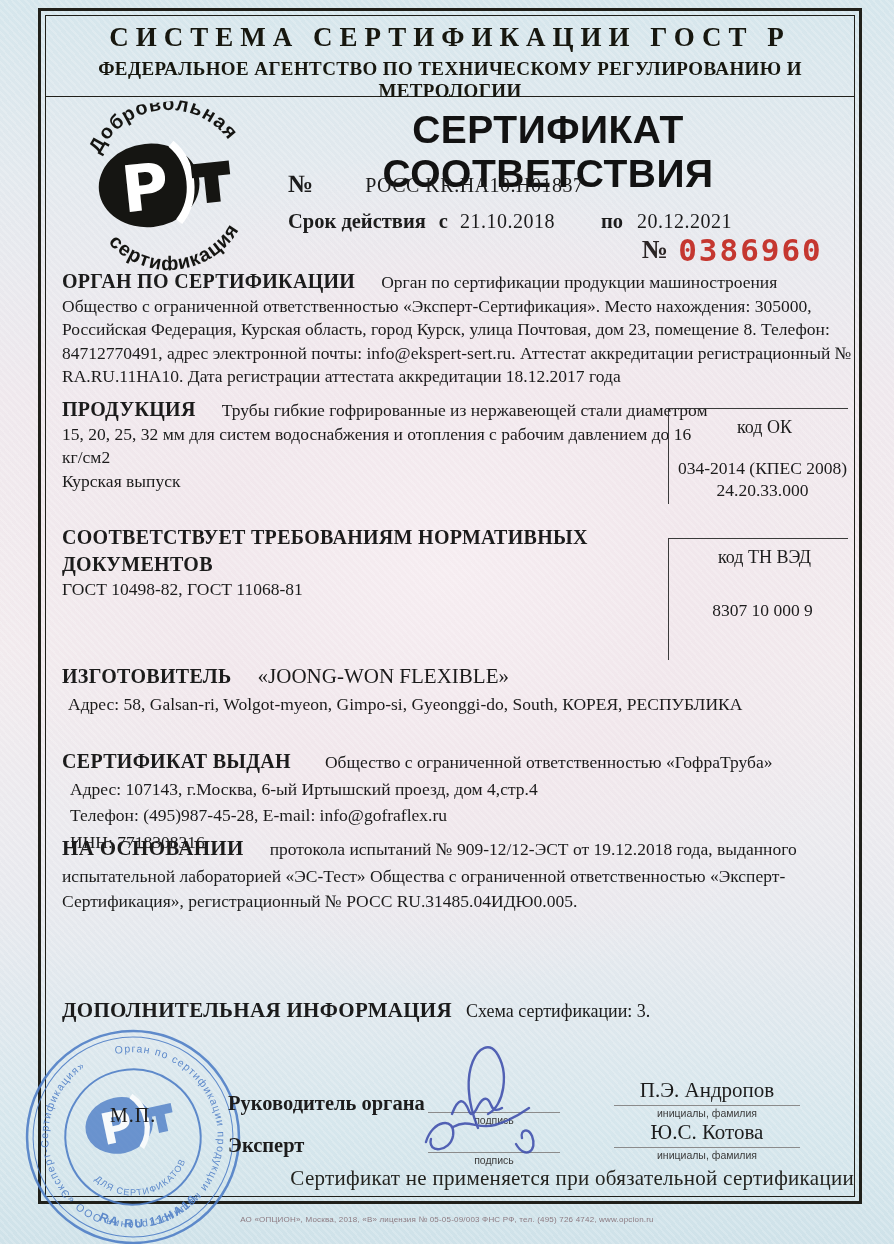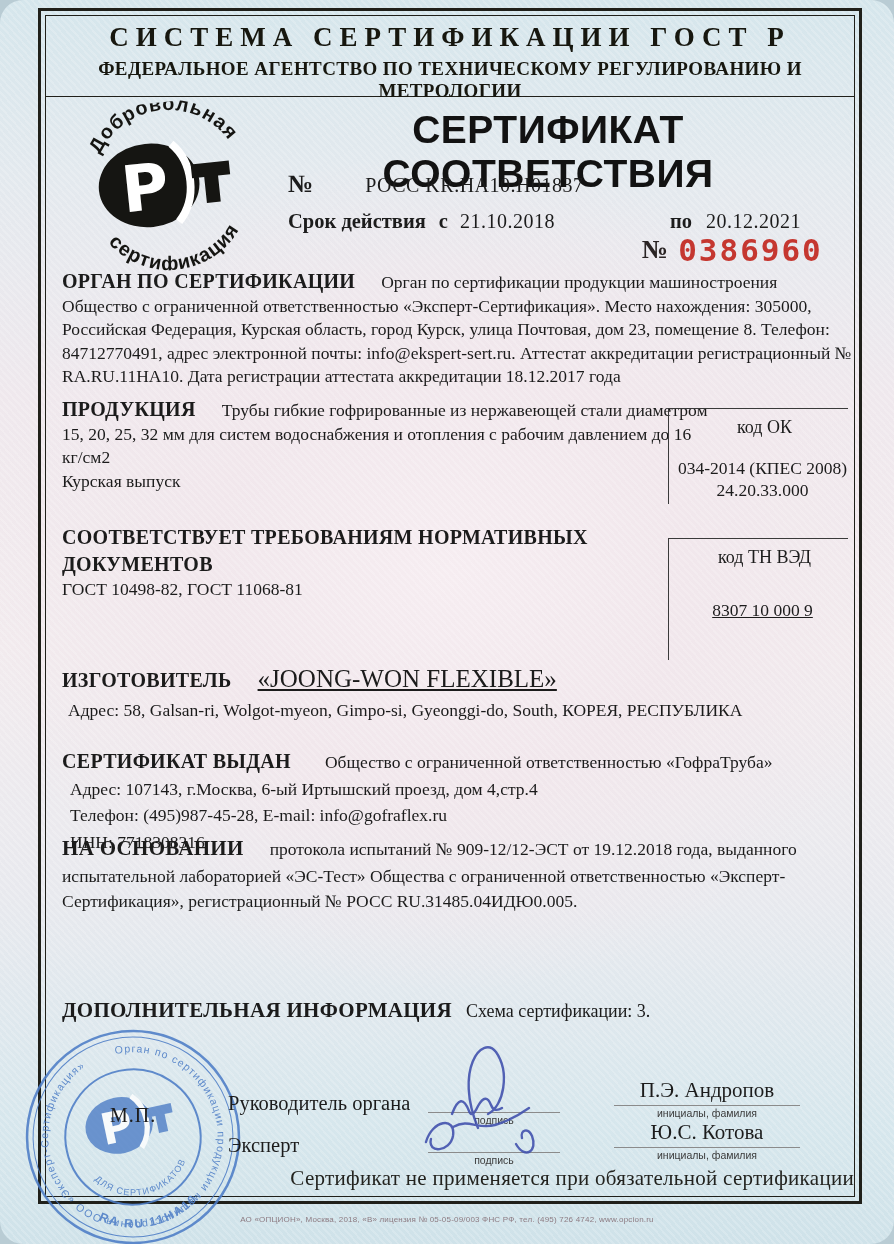"СИСТЕМА СЕРТИФИКАЦИИ ГОСТ Р" .page { border-radius: 23px -> none }
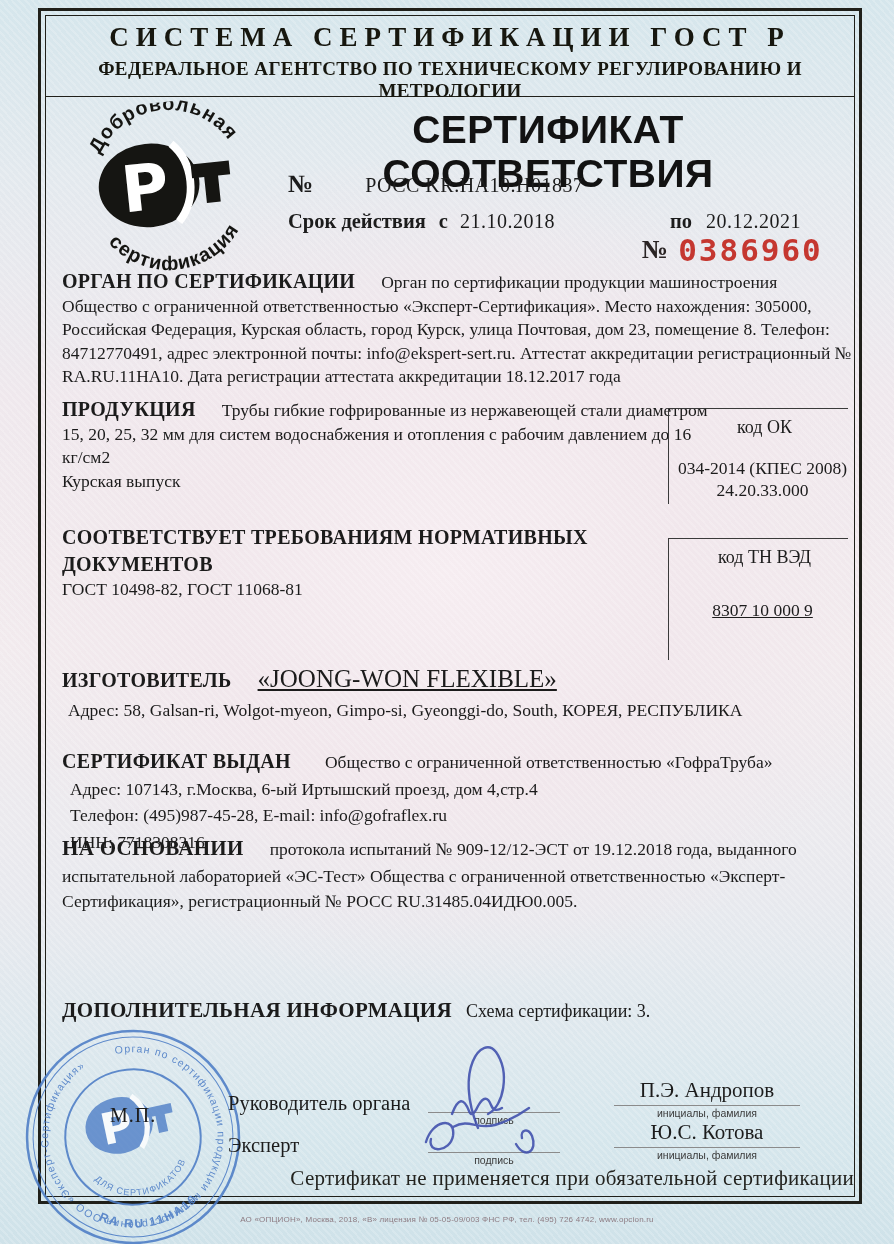"по" .row-validity .po { margin-left: 115px -> 46px }
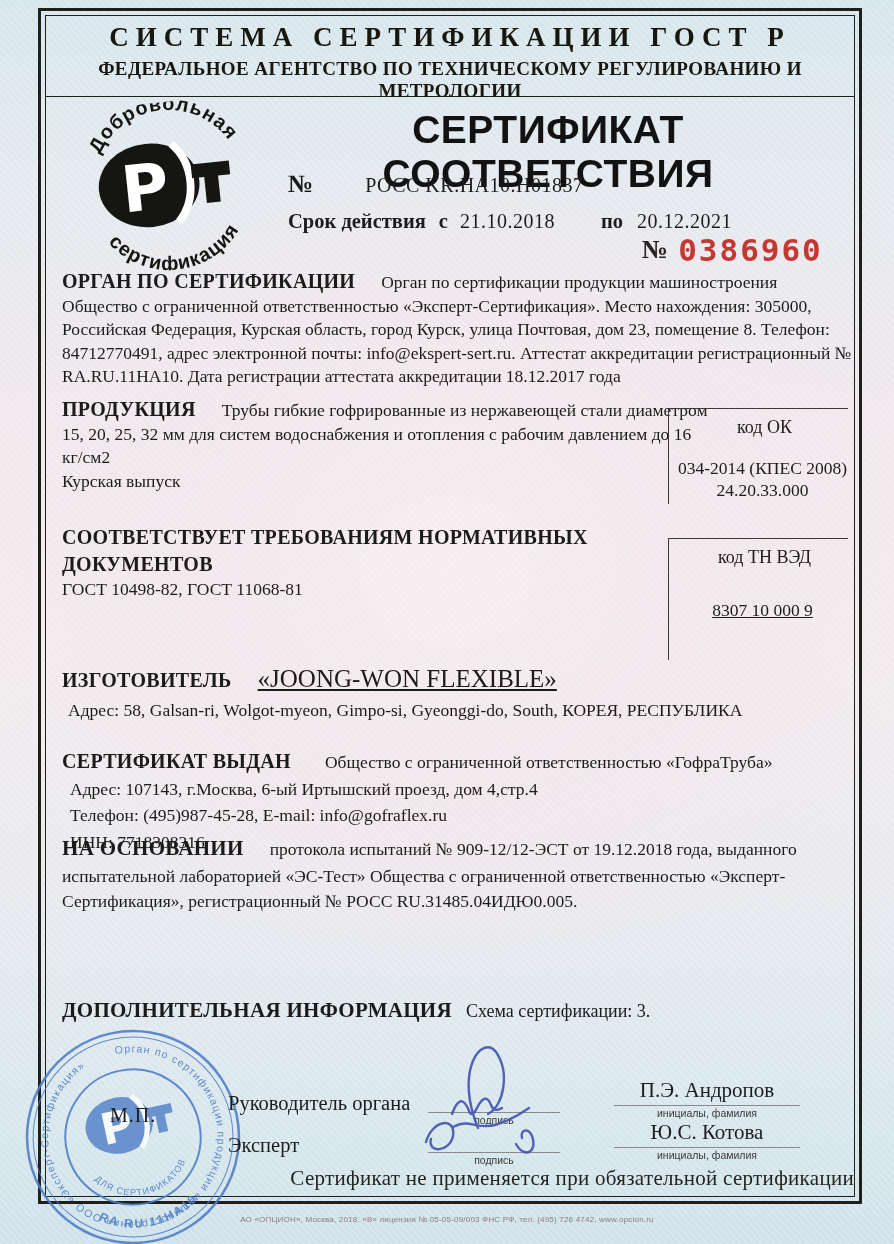"8307 10 000 9" .box-tnved .cb-val { text-decoration: underline -> none }
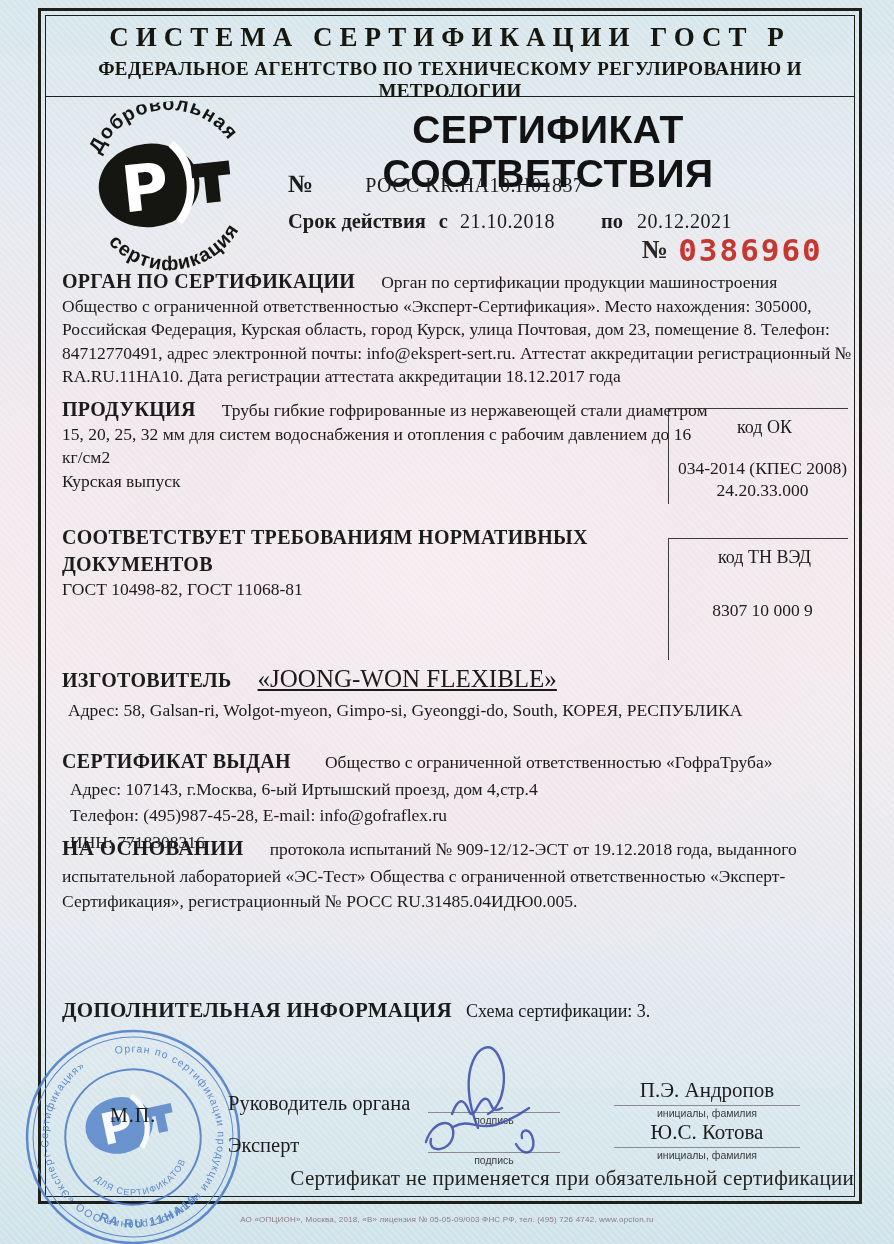"«JOONG-WON FLEXIBLE»" span { font-size: 25px -> 21px; text-decoration: underline -> none }
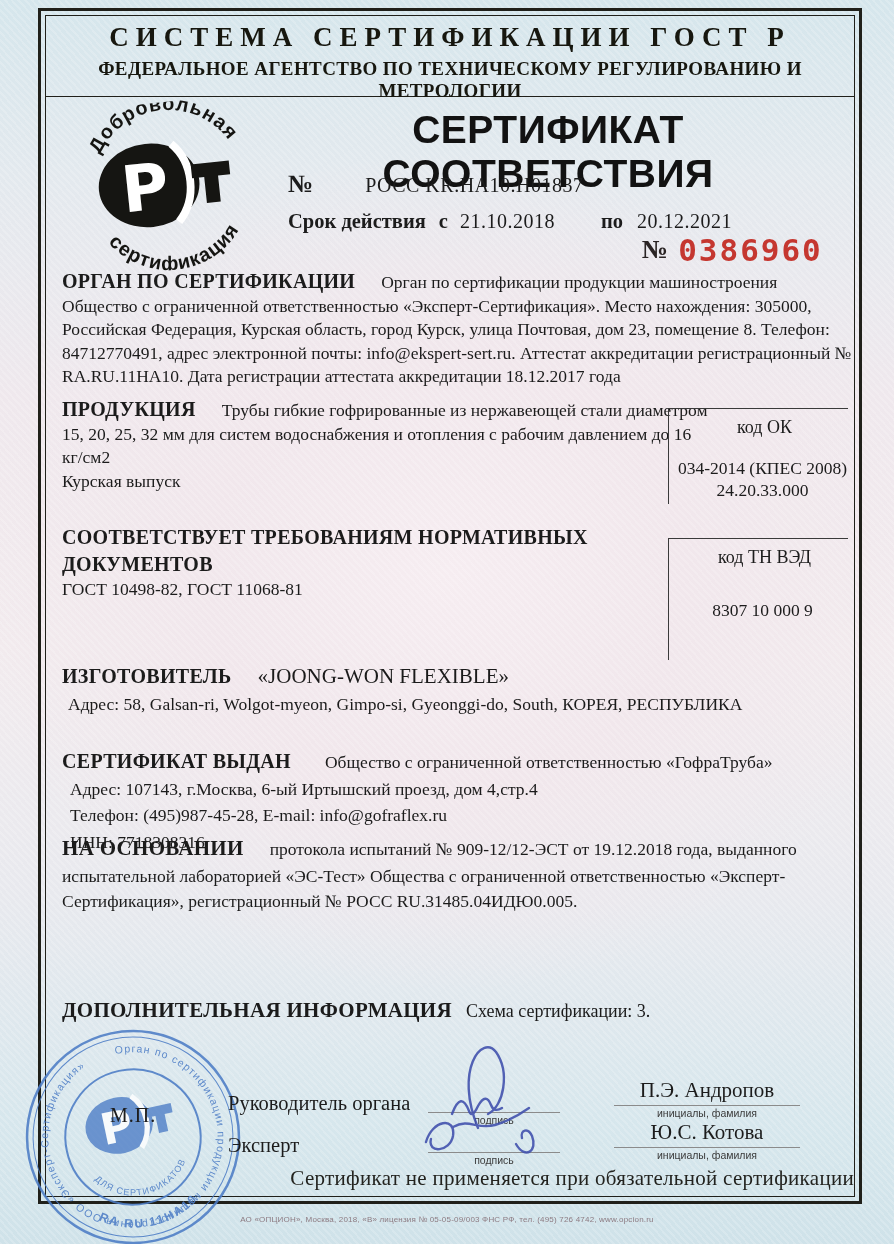"Руководитель органа" .sign-label { font-weight: normal -> bold }
